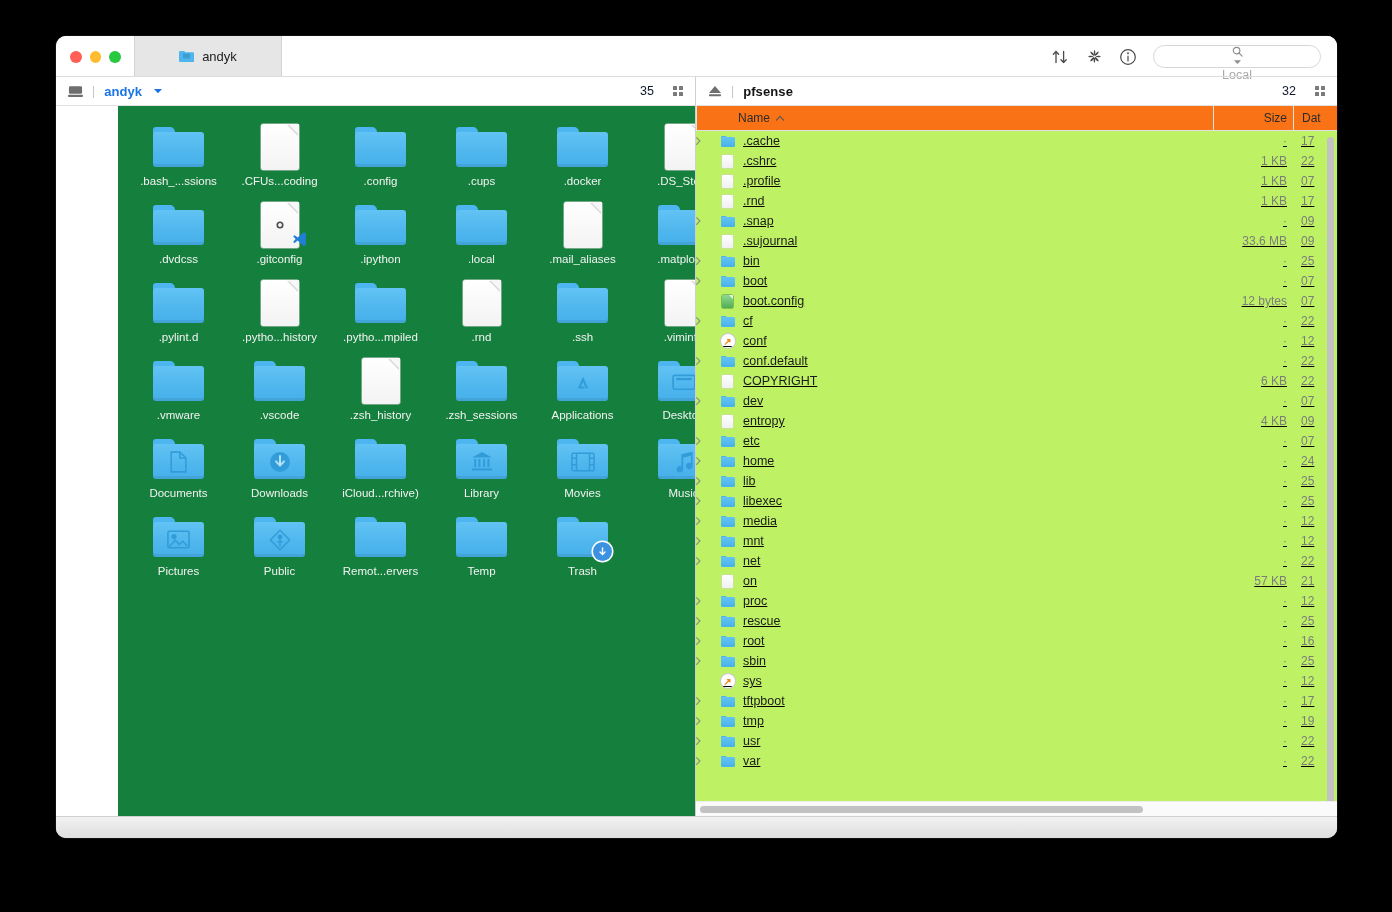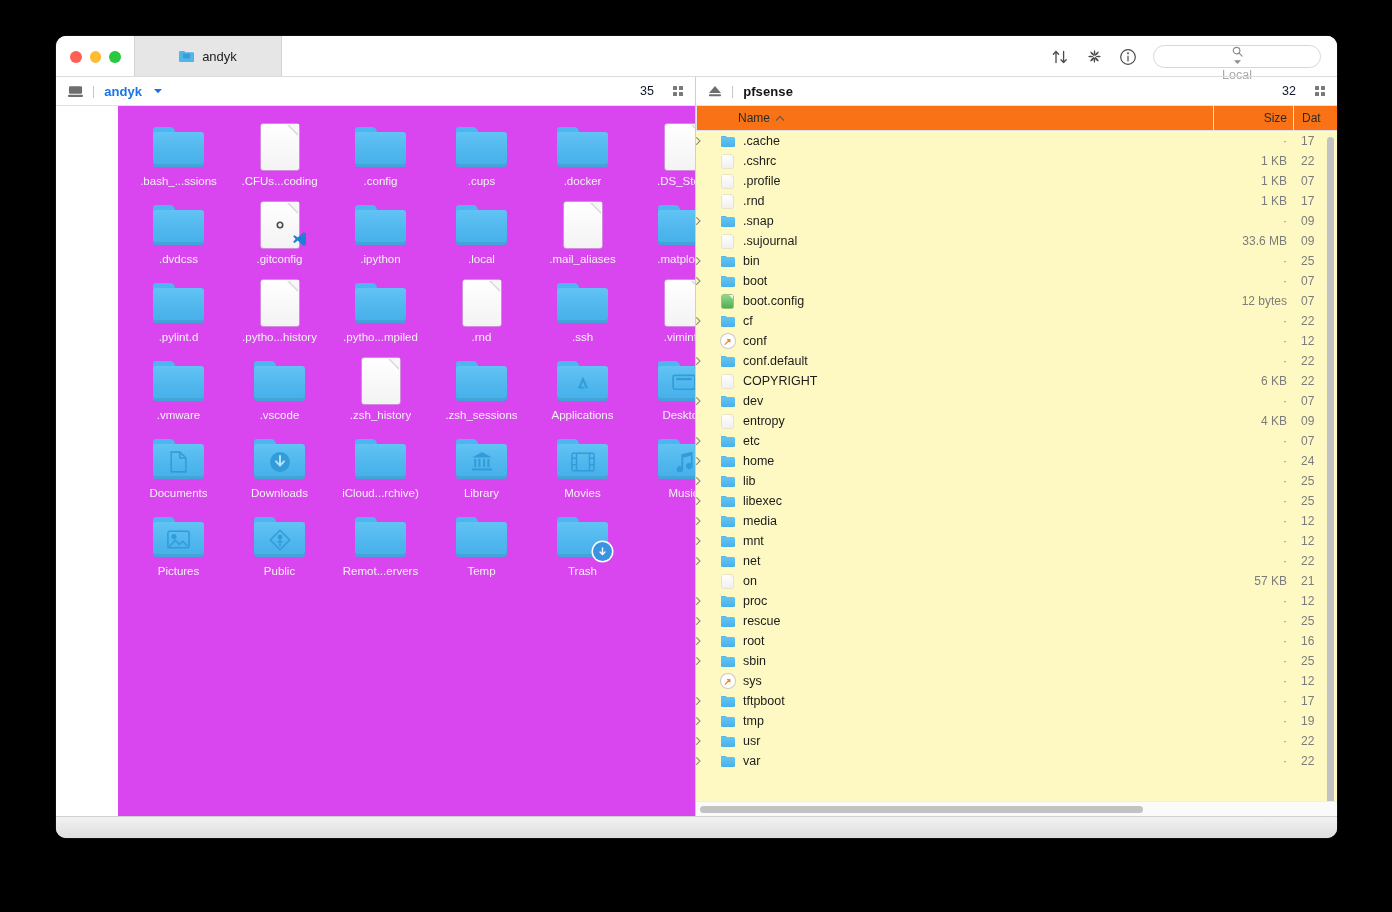".cache" .rows { background: #fef9c3 -> #bef264; text-decoration: none -> underline }
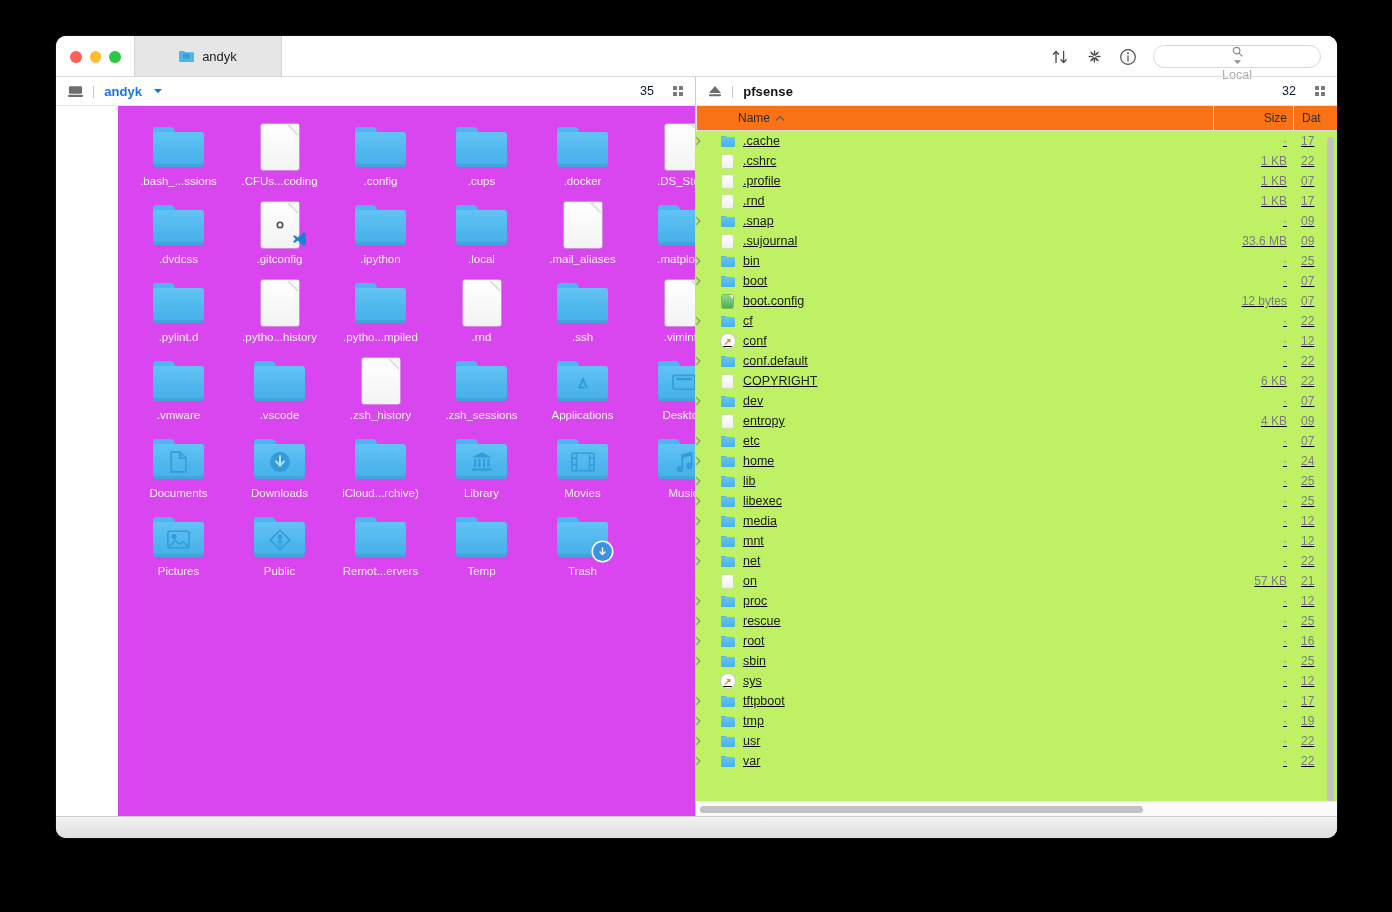".bash_...ssions" .icon-area { background: #d946ef -> #15803d }
